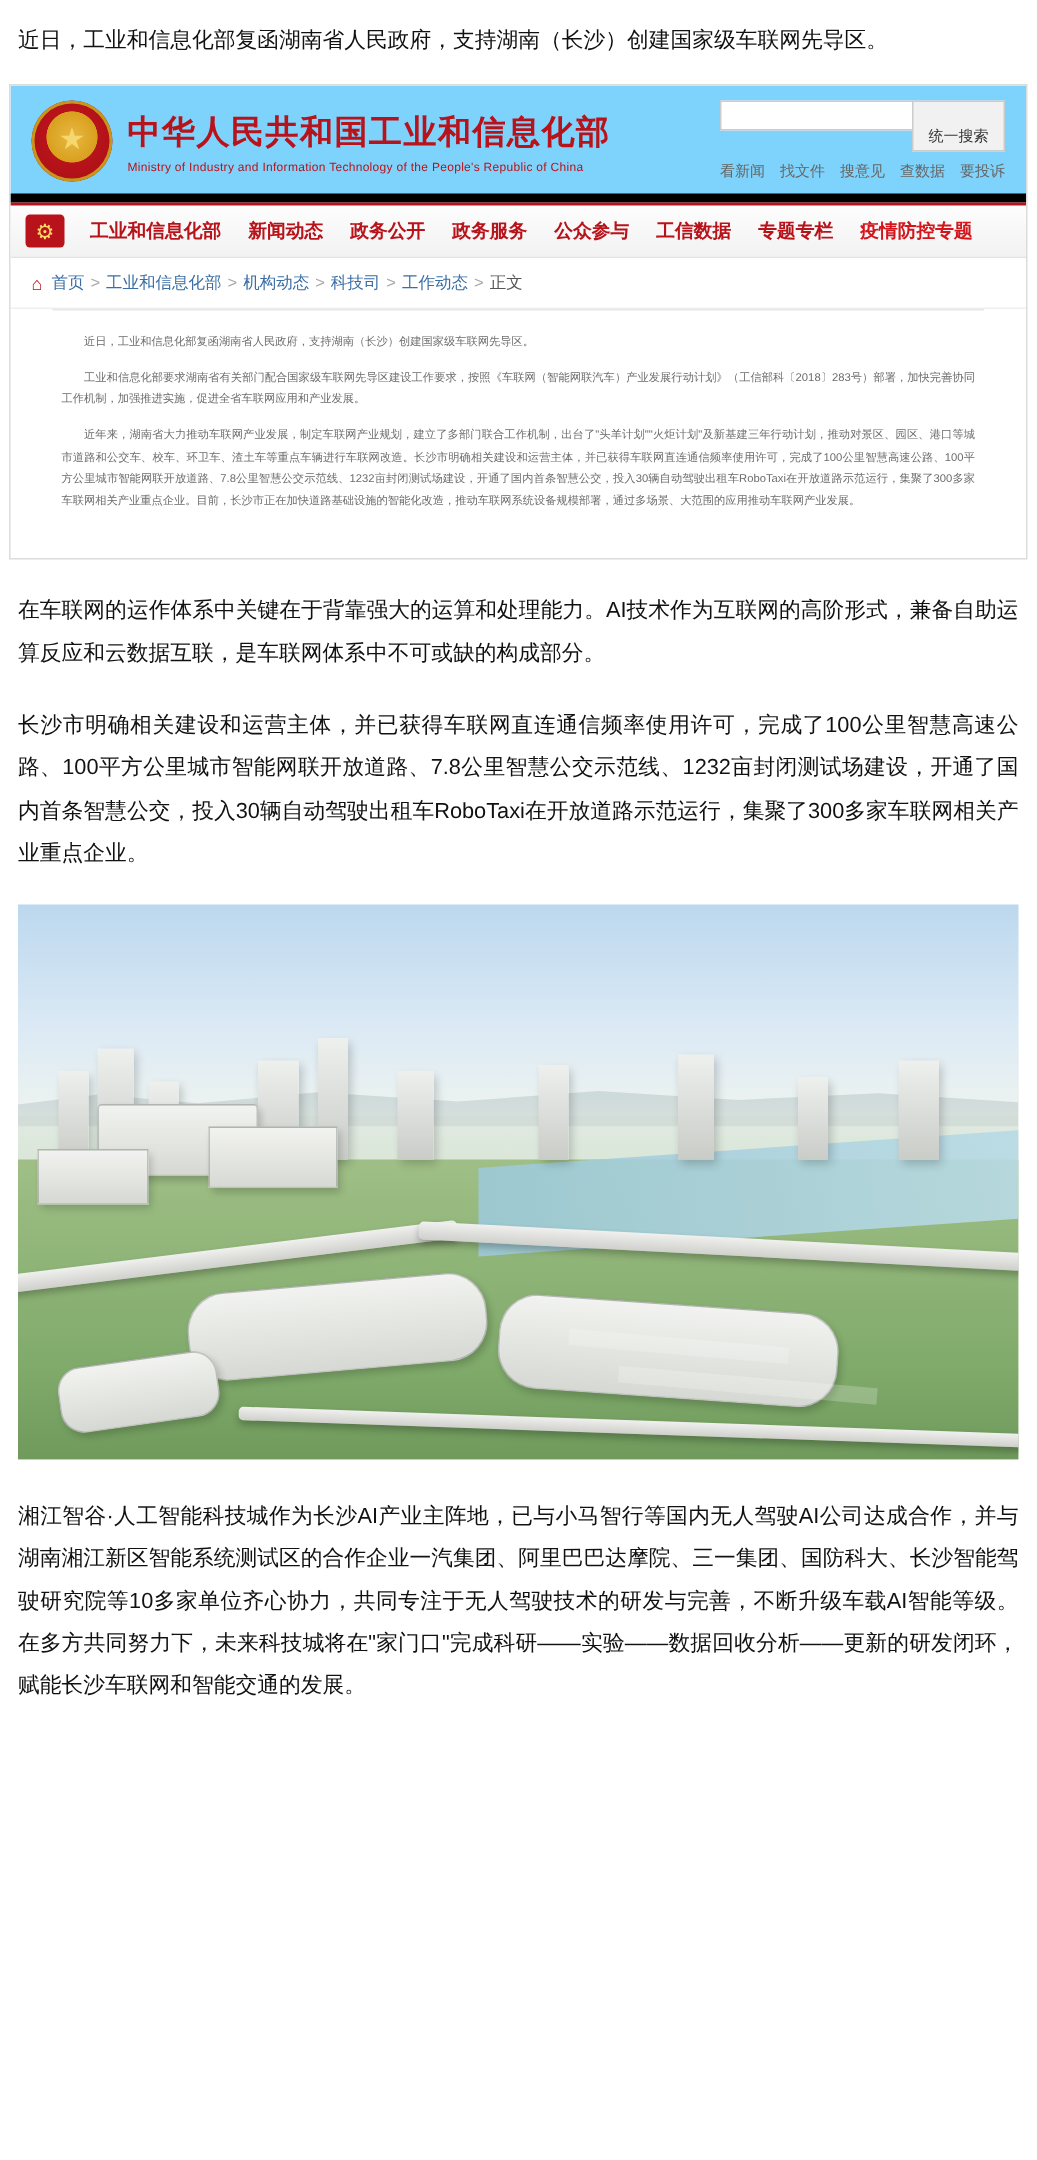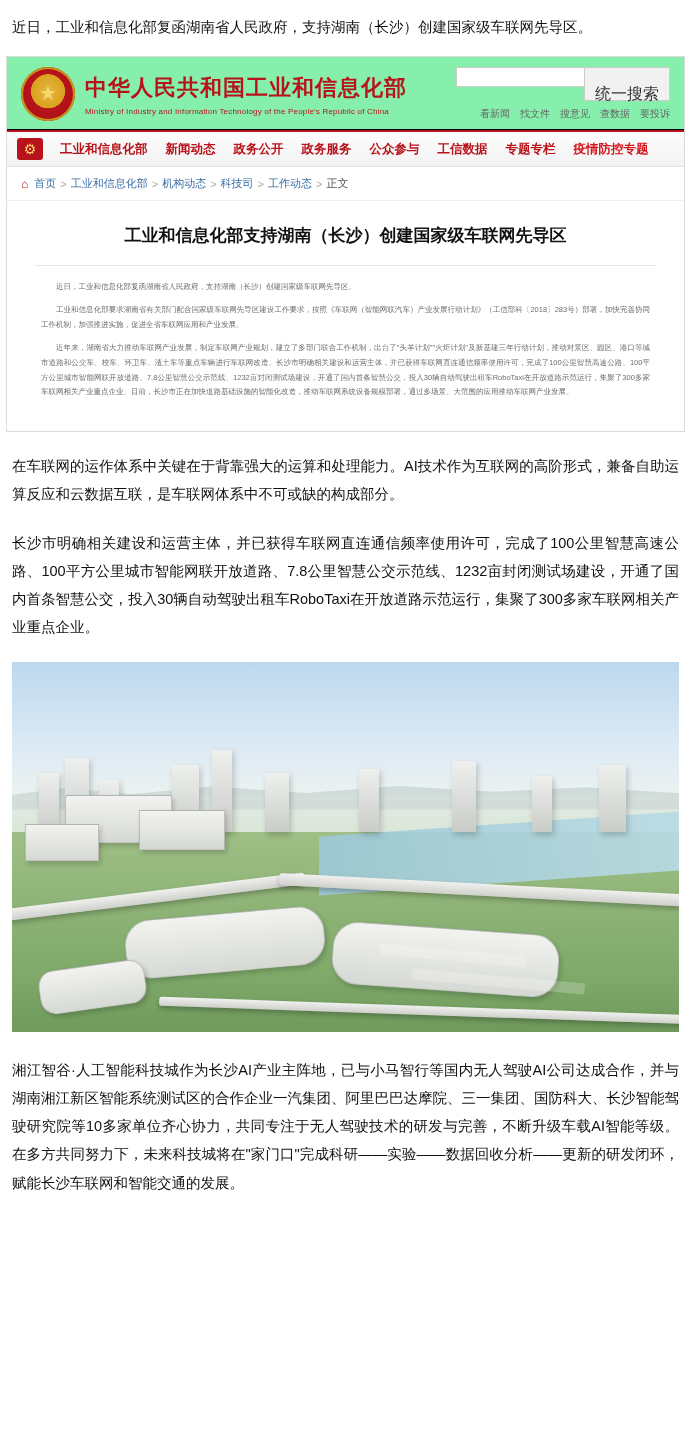"中华人民共和国工业和信息化部" .mi-header { background: #86efac -> #7dd3fc; border-bottom: 1px solid #000000 -> 6px solid #000000 }
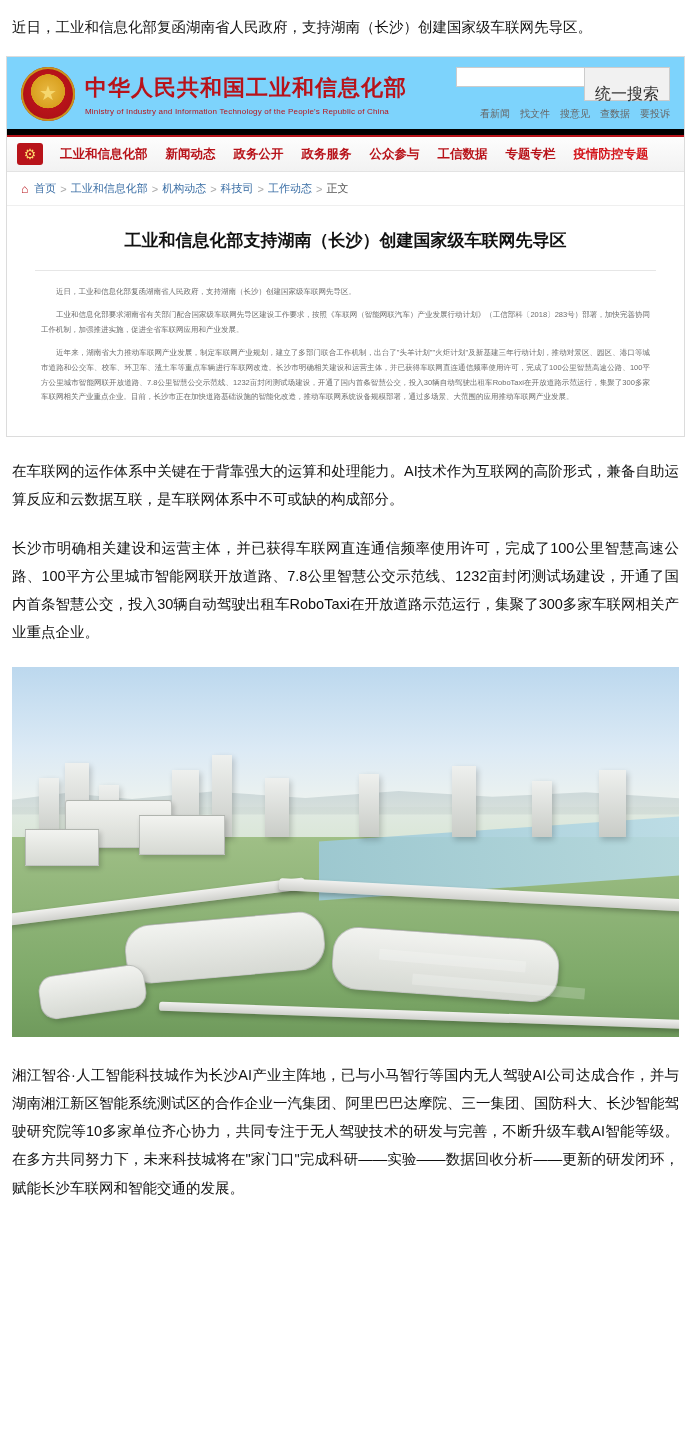"统一搜索" .search-btn { font-size: 16px -> 10px }
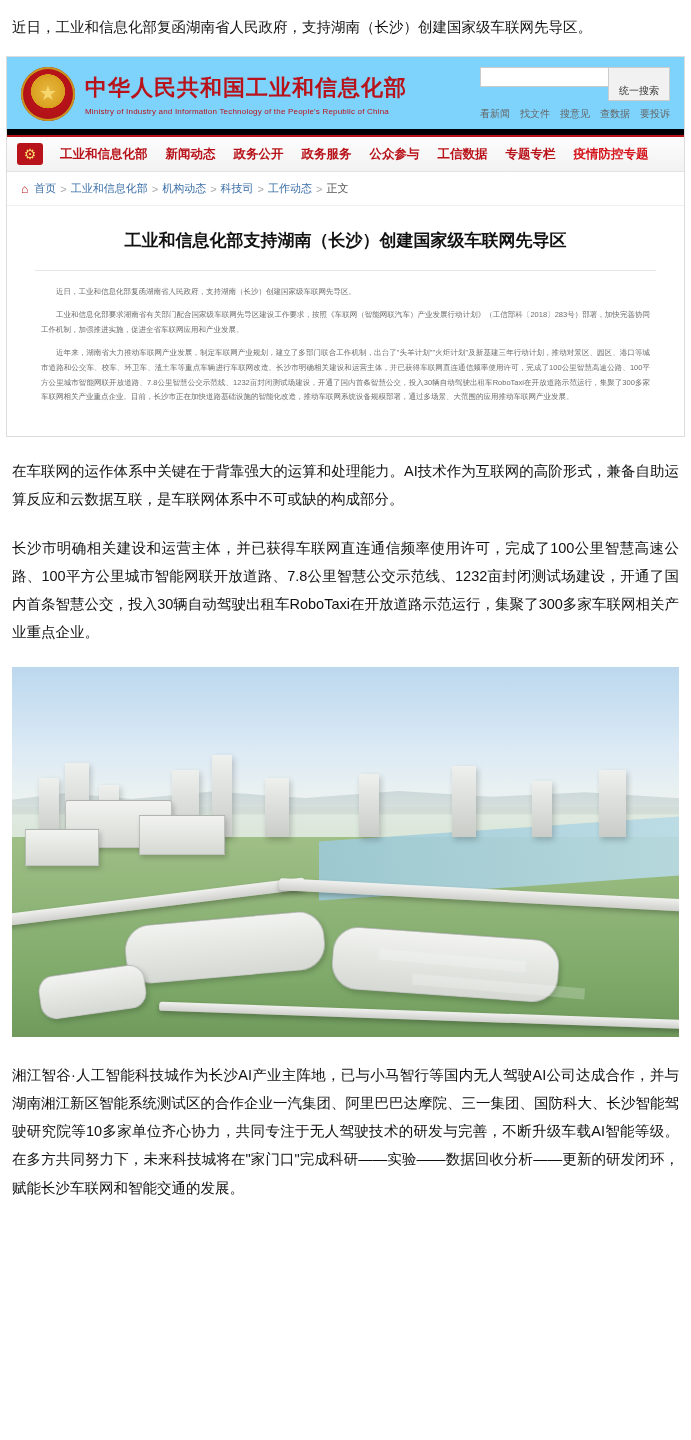"工业和信息化部支持湖南（长沙）创建国家级车联网先导区" div.art-title { html: <div>工业和信息化部支持湖南（长沙）创建国家级车联网先导区</div> -> none }
